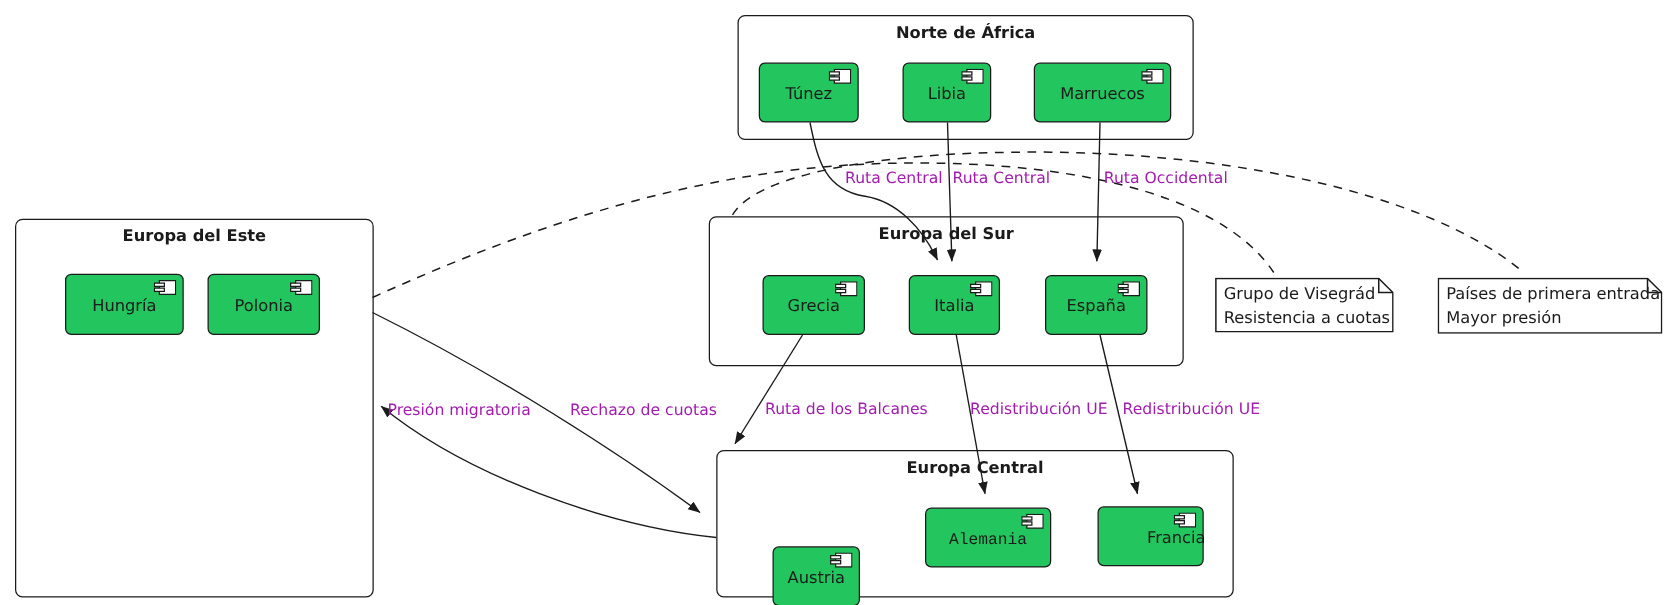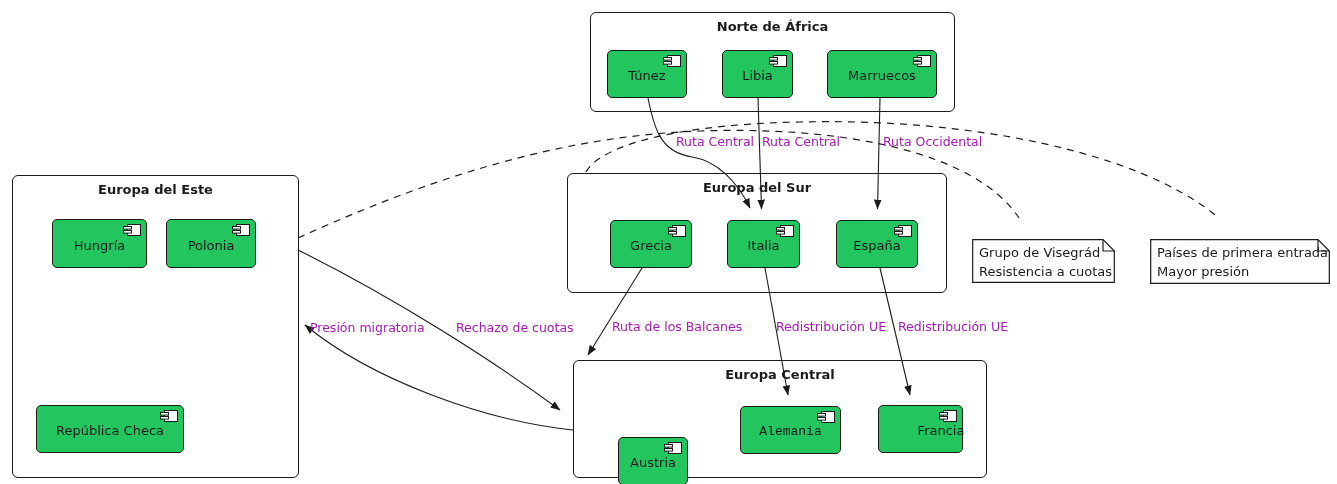"Grupo de Visegrád" .note { margin-top: 17px -> none }
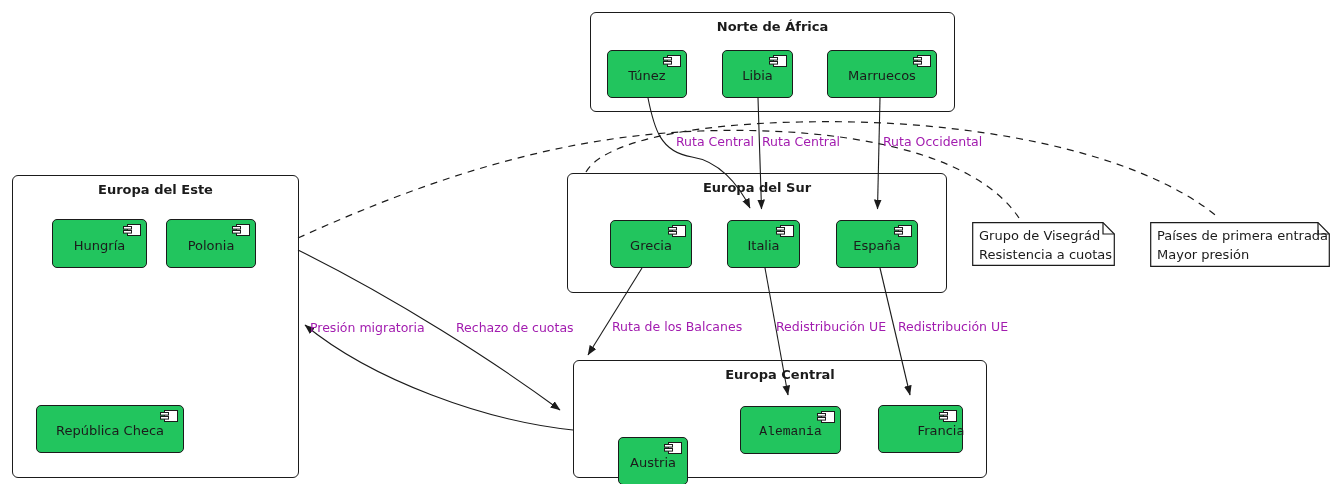"República Checa" div.component { html: <div> <span> <svg> <rect></rect> <rect></rect> <rect></rect> </svg> </span> <span>República Checa</span> </div> -> none }
